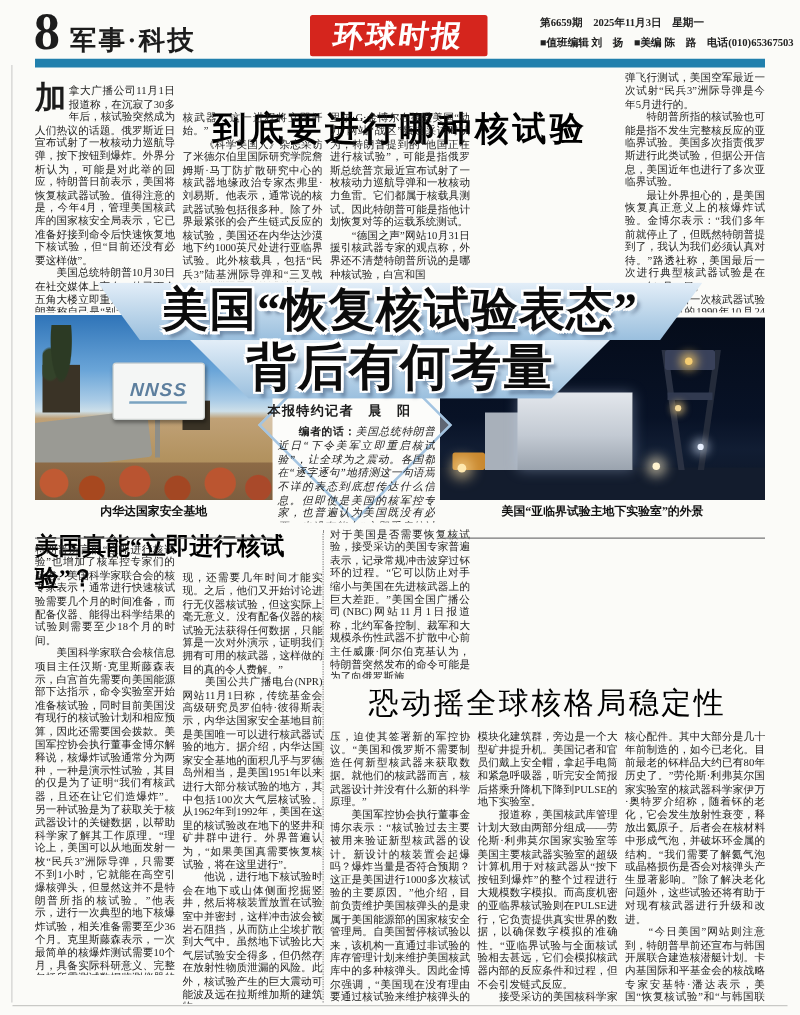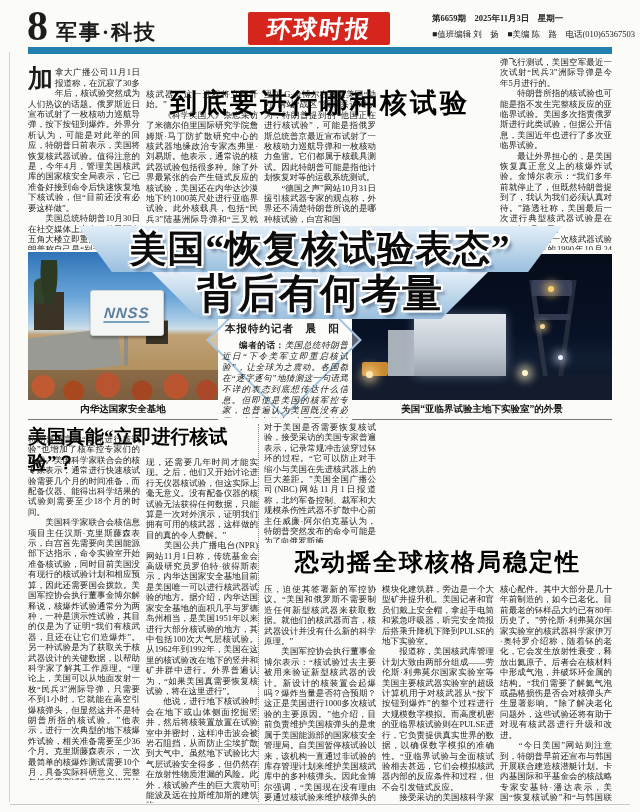"■值班编辑 刘 扬 ■美编 陈" .editor-line { font-weight: normal -> bold }
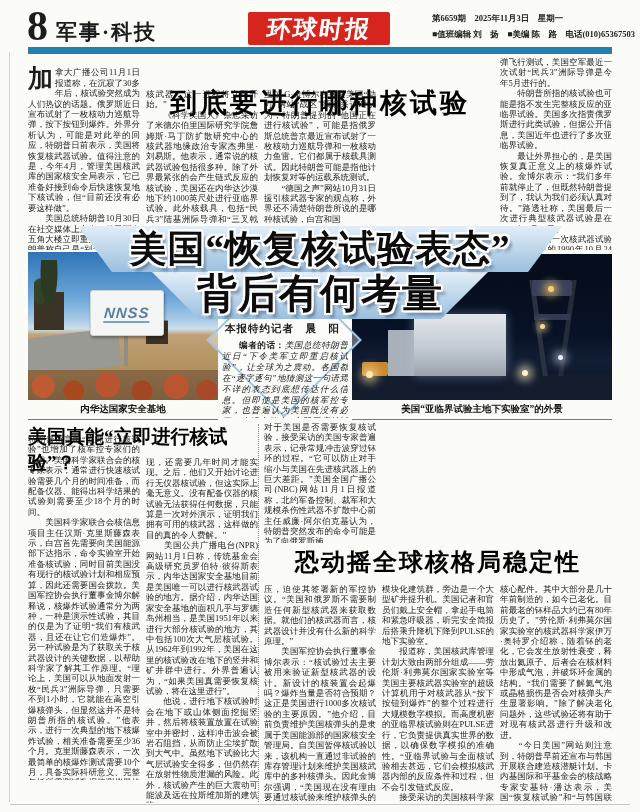"本报特约记者 晨 阳" .byline { left: 200px -> 214px; text-align: right -> left }
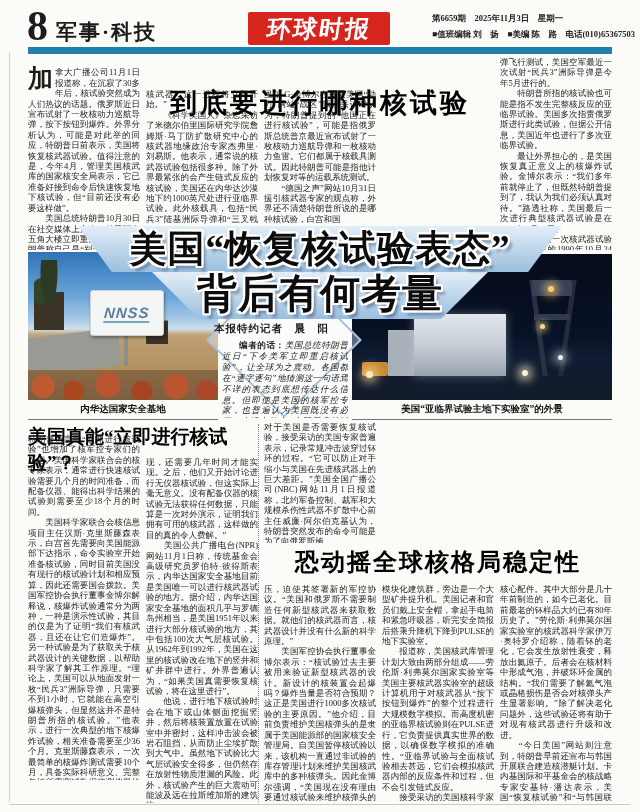"内华达国家安全基地" .caption { padding-bottom: 3px -> 14px }
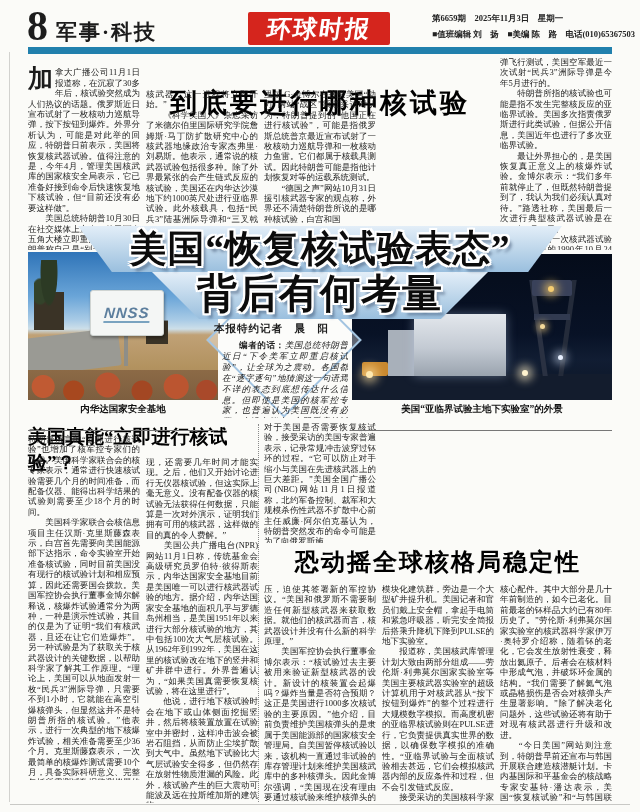"恐动摇全球核格局稳定性" .art3-headline { font-weight: 700 -> 400 }
